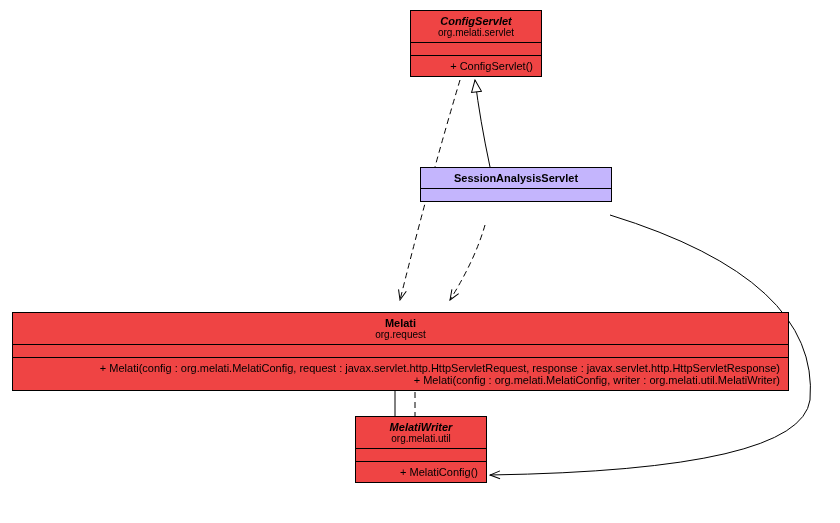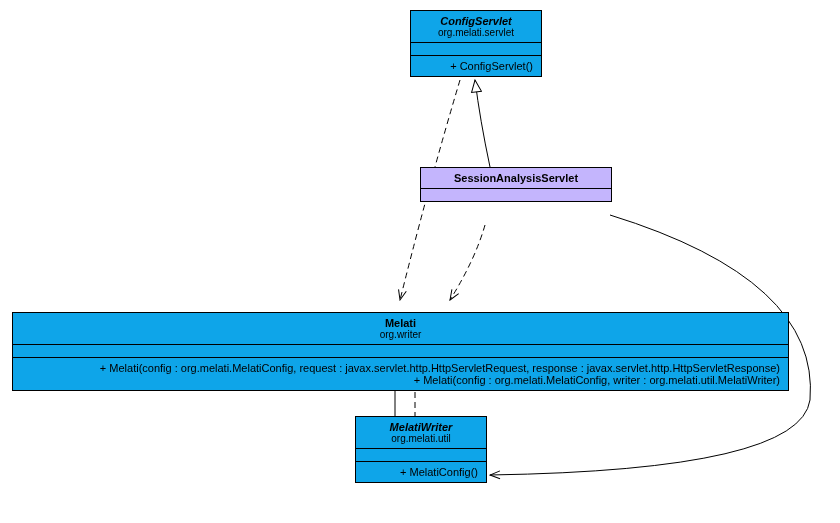"ConfigServlet" .uml-box { background: #0ea5e9 -> #ef4444 }
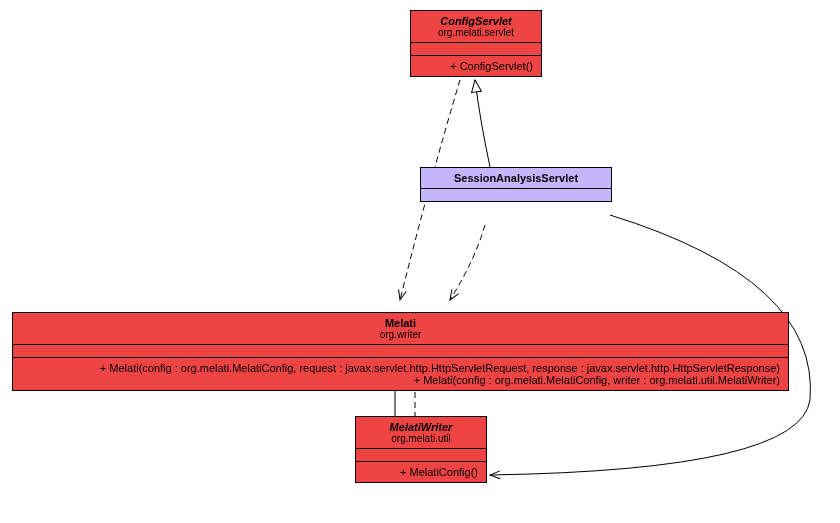"org.writer" div.package { text: org.writer -> org.request }
